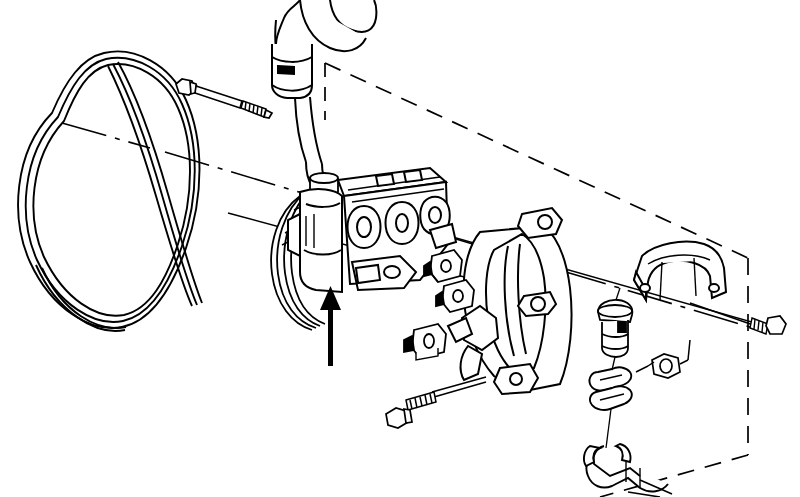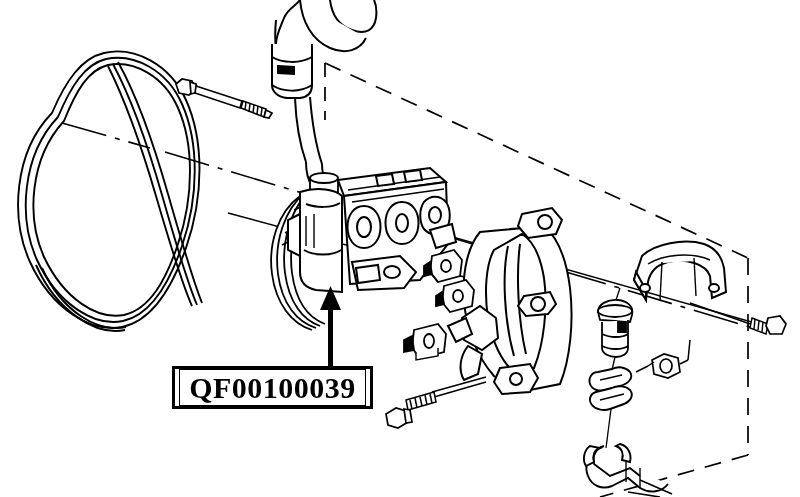"QF00100039" div { html: <div> <div> <span>QF00100039</span> </div> </div> -> none }
